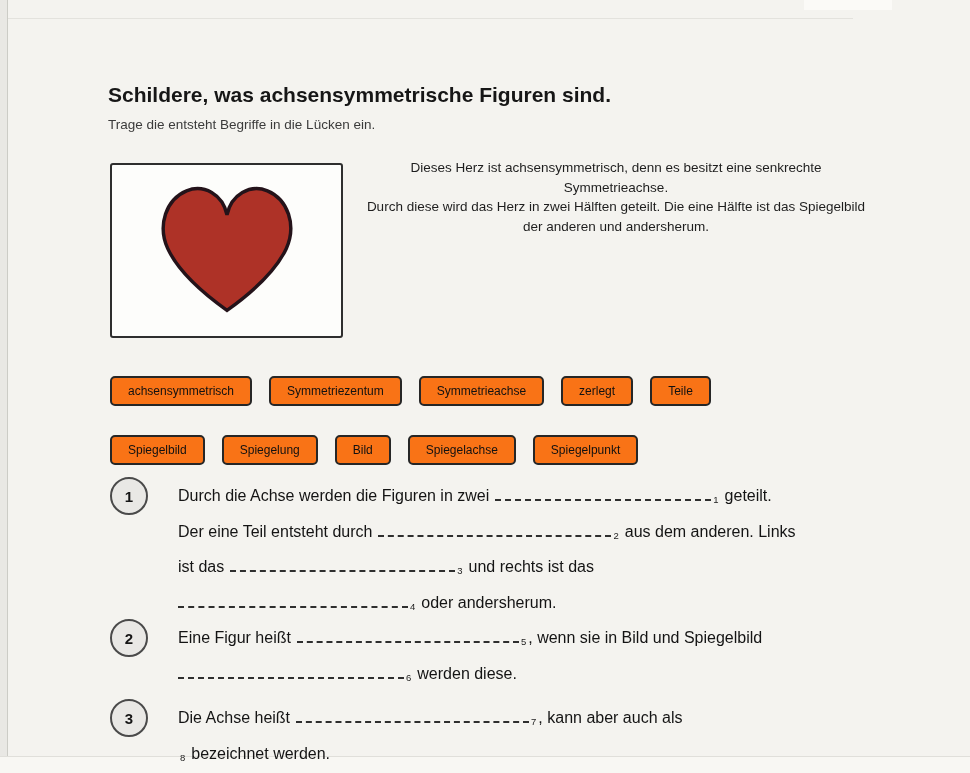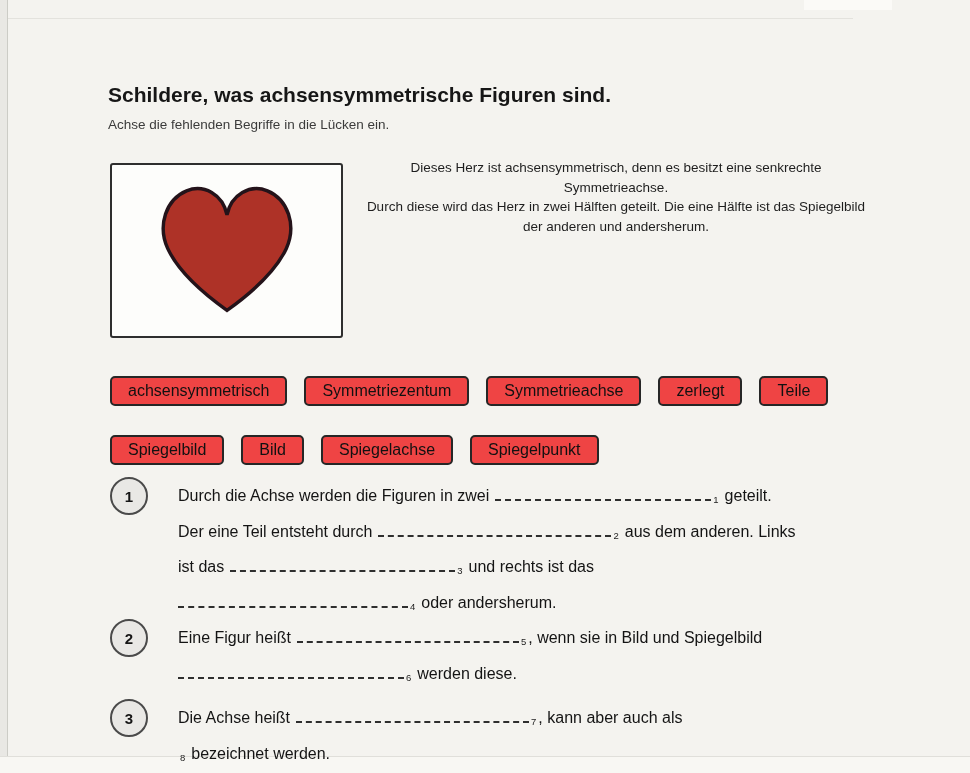"Achse die fehlenden Begriffe in" div.subtitle { text: Achse die fehlenden -> Trage die entsteht }
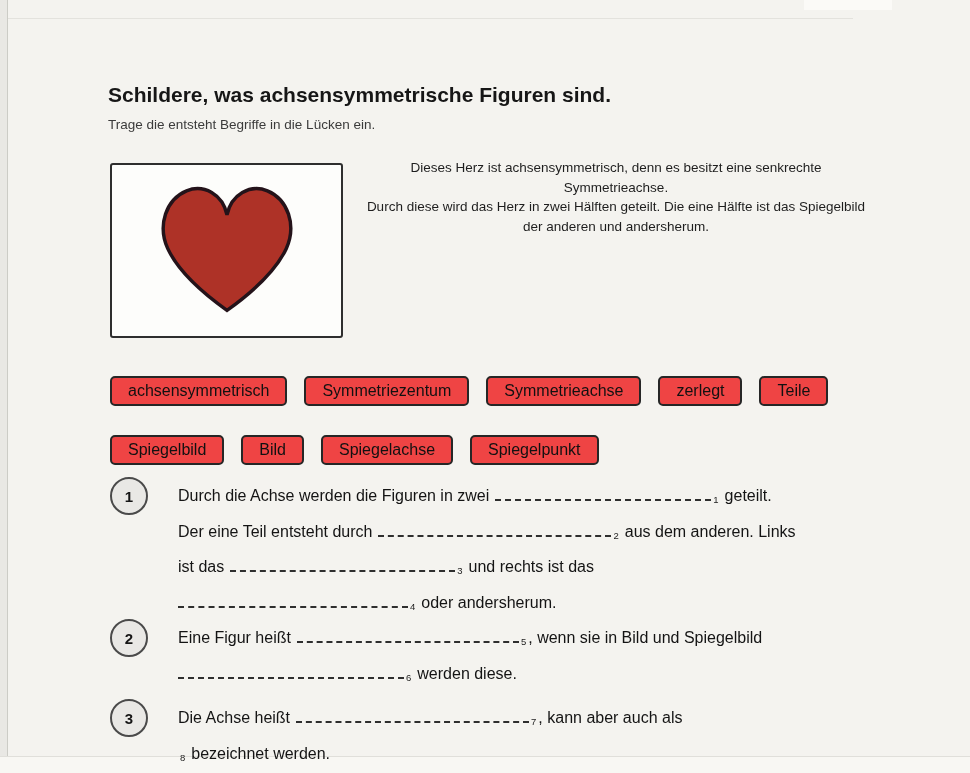"achsensymmetrisch" .chip { background: #ef4444 -> #f97316; font-size: 16px -> 12px }
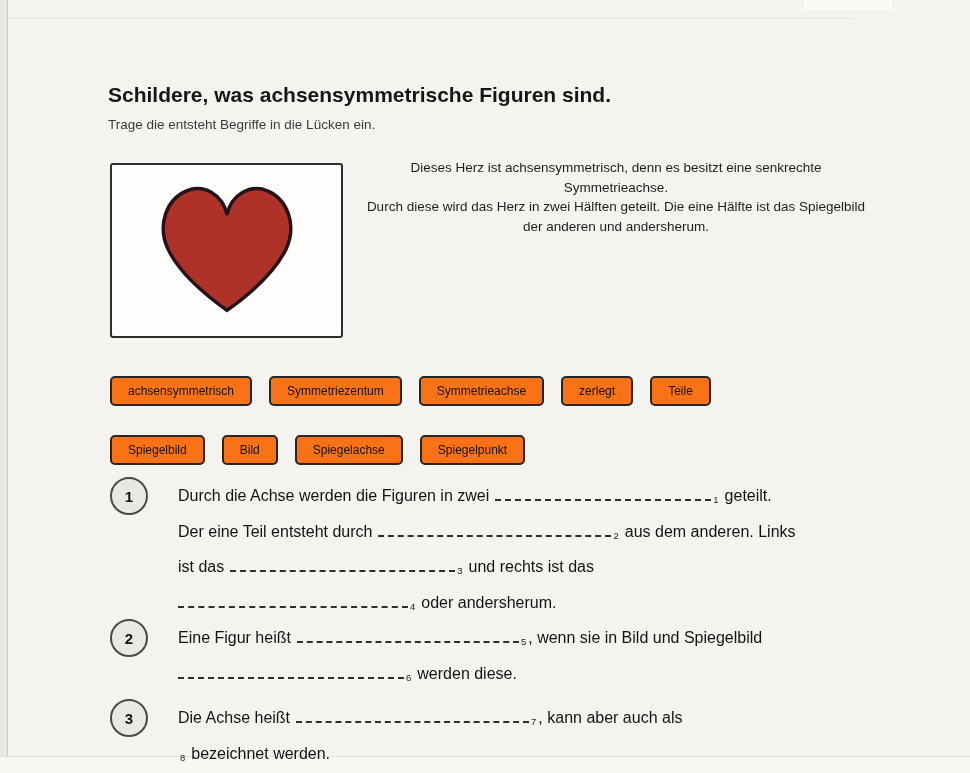"Spiegelung" div.chip { html: none -> <div>Spiegelung</div> }
